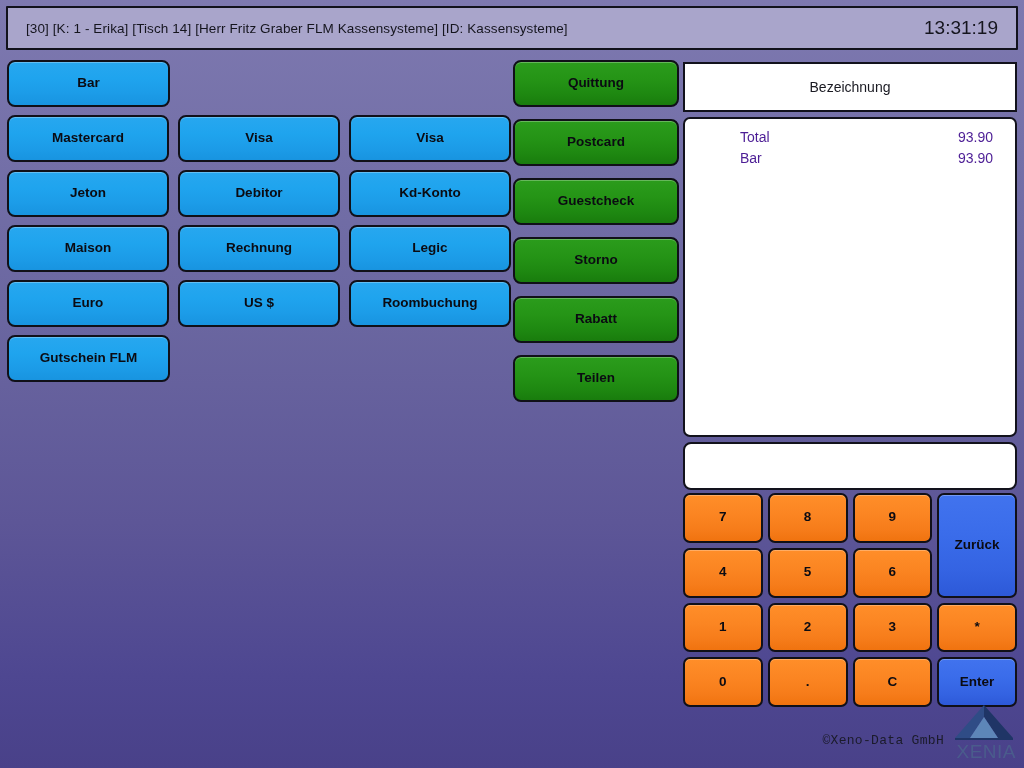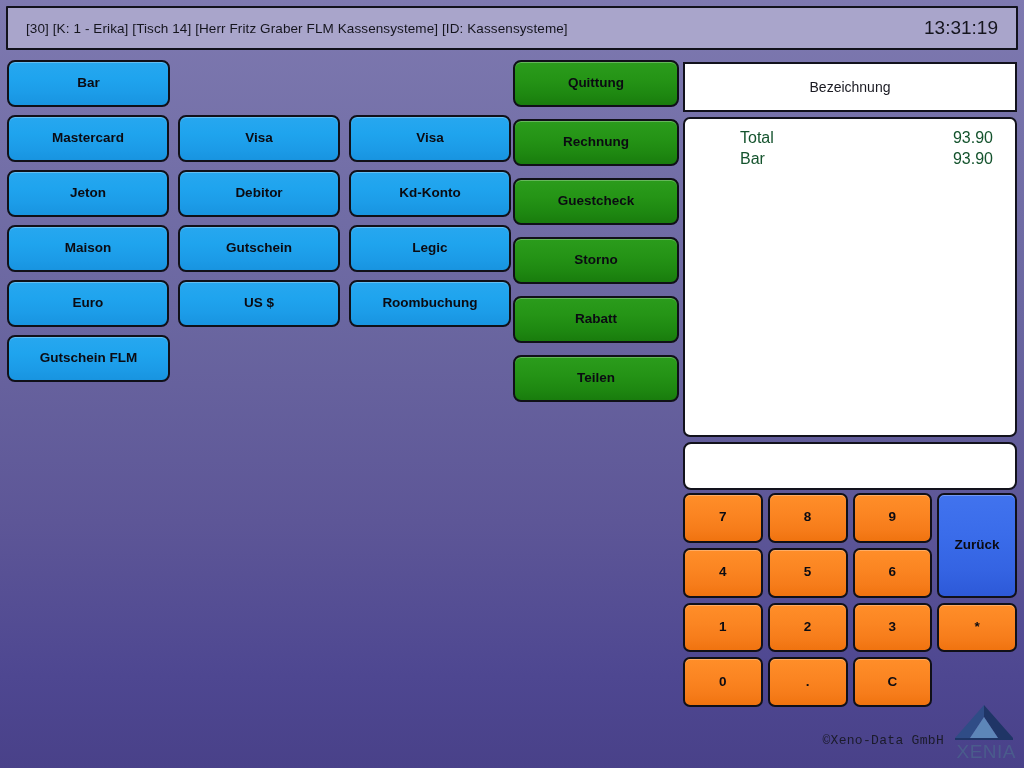"Rechnung" div.btn { text: Rechnung -> Postcard }
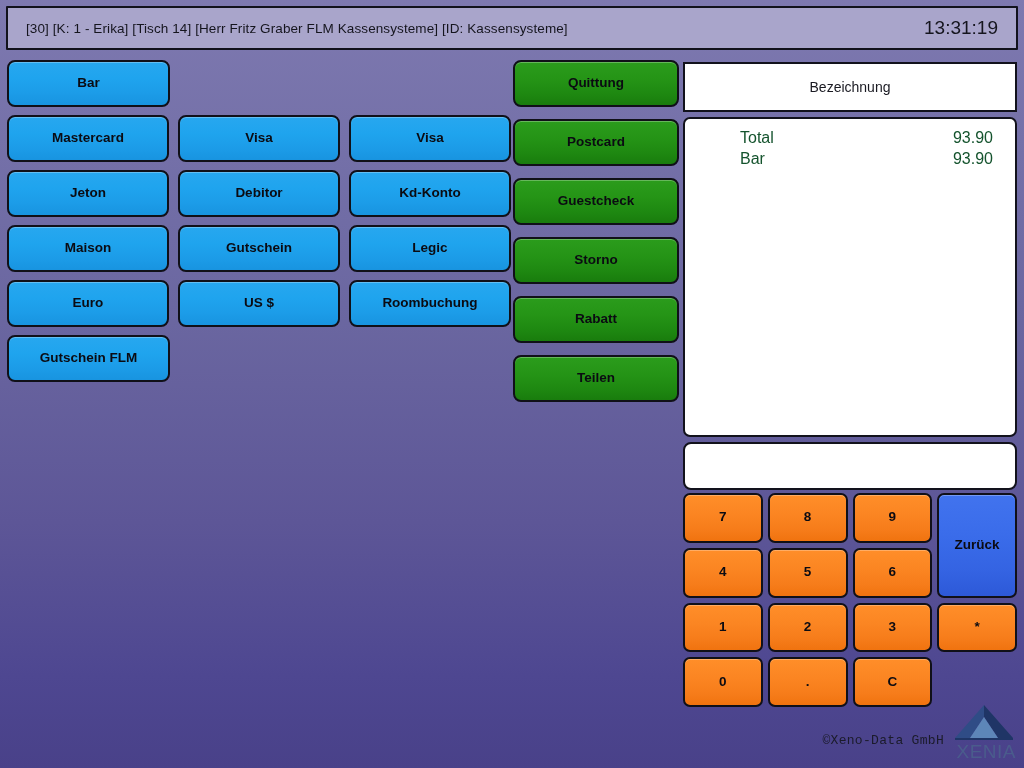"Total" #receipt-body .rline { color: #14532d -> #4c1d95; font-size: 16px -> 14px }
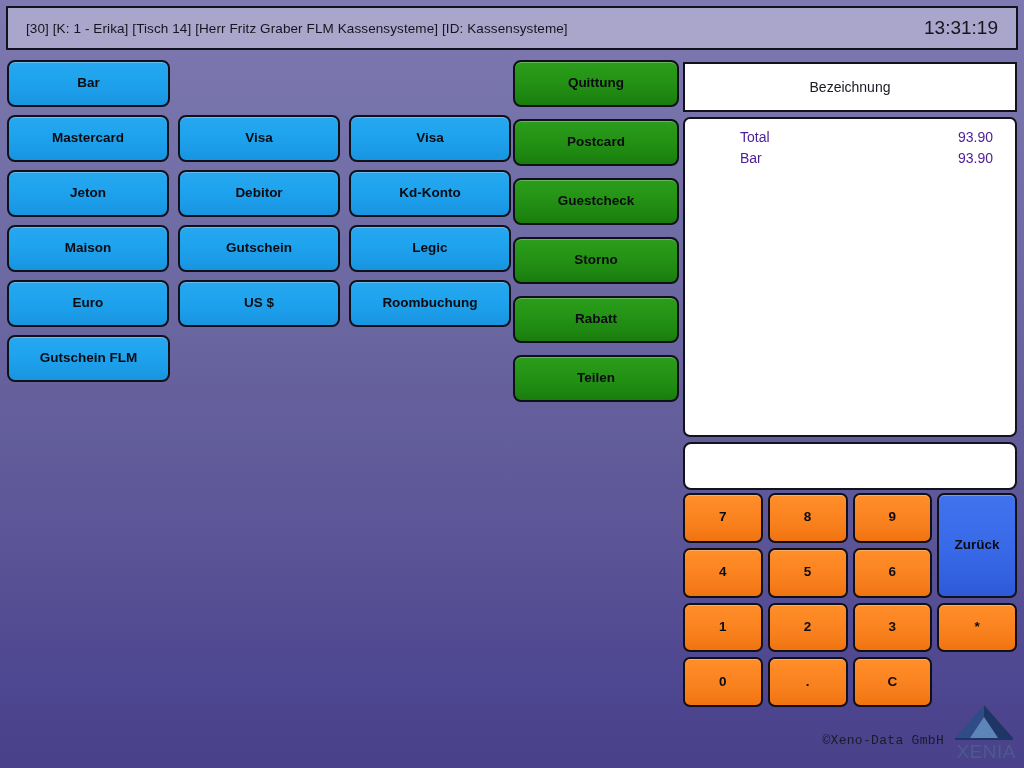"Gutschein" div.btn { text: Gutschein -> Rechnung }
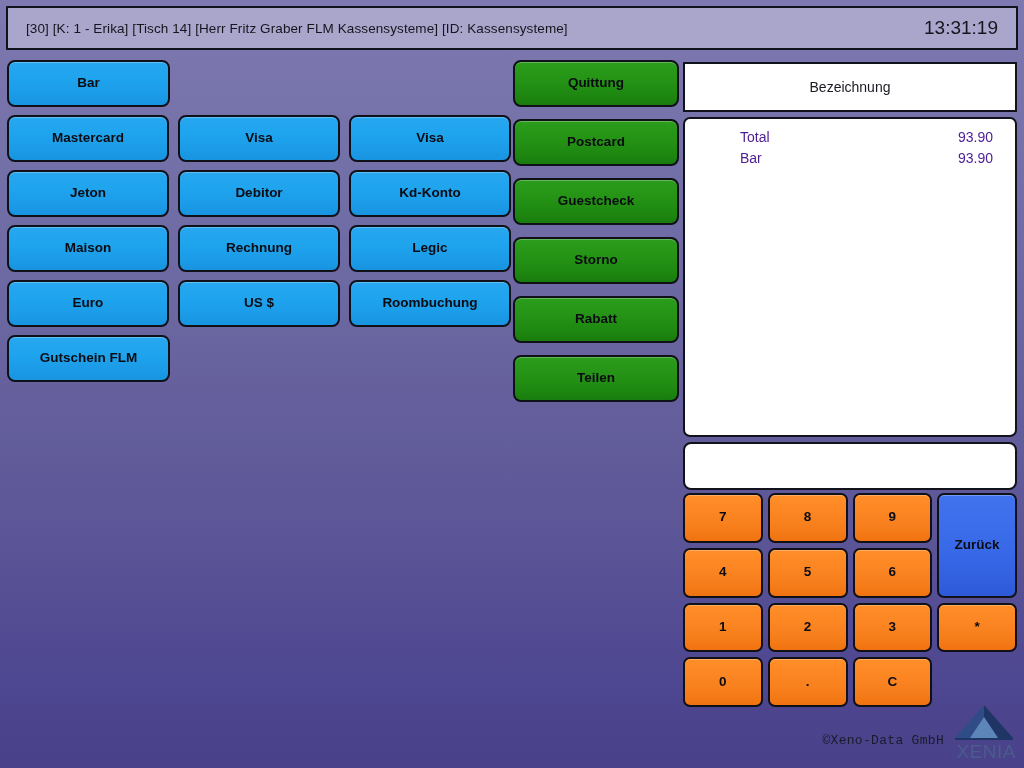"Enter" div.btn { html: none -> <div>Enter</div> }
